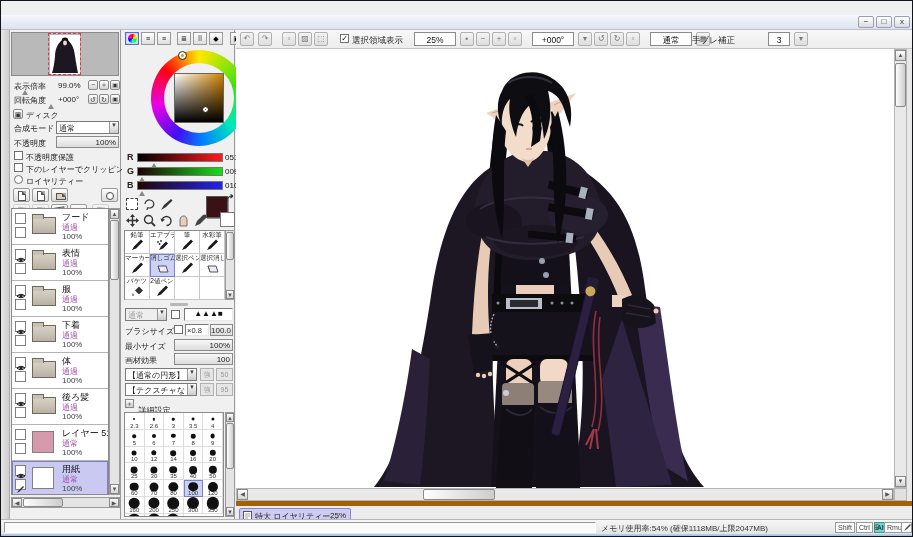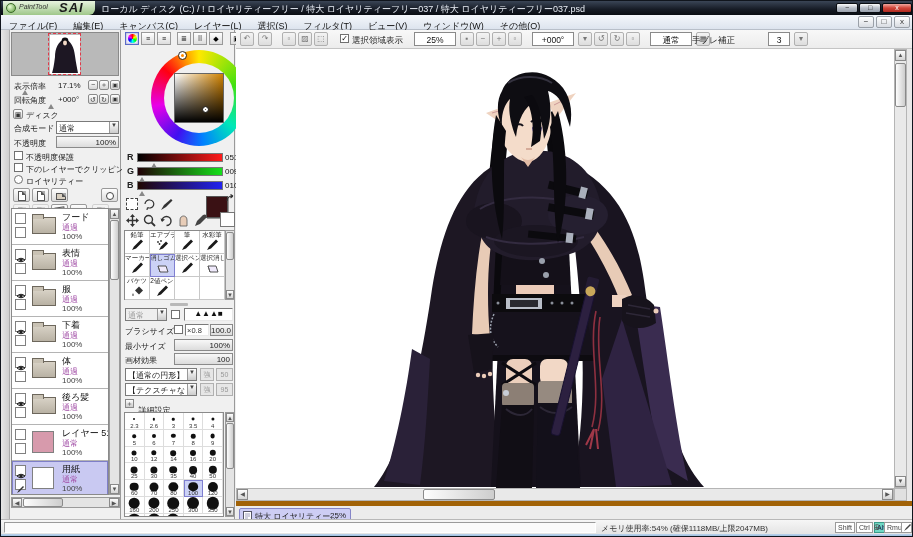"SAI" div { html: <div> <div> <span></span> <span>PaintTool</span> <span>SAI</span> </div> <span>ローカル ディスク (C:) / ! ロイヤリティーフリー / 特大 ロイヤリティーフリー037 / 特大 ロイヤリティーフリー037.psd</span> <div>−</div> <div>□</div> <div>x</div> </div> -> none }
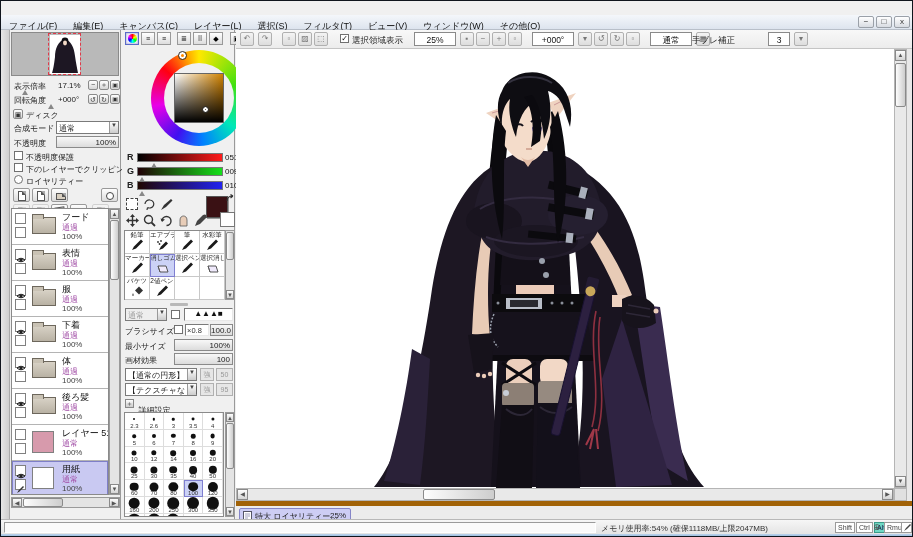"ファイル(F) 編集(E) キャンバス(C) レイヤー(L) 選択(S)" span { html: <span><span>ファイル(F)</span><span>編集(E)</span><span>キャンバス(C)</span><span>レイヤー(L)</span><span>選択(S)</span><span>フィルタ(T)</span><span>ビュー(V)</span><span>ウィンドウ(W)</span><span>その他(O)</span></span> -> none }
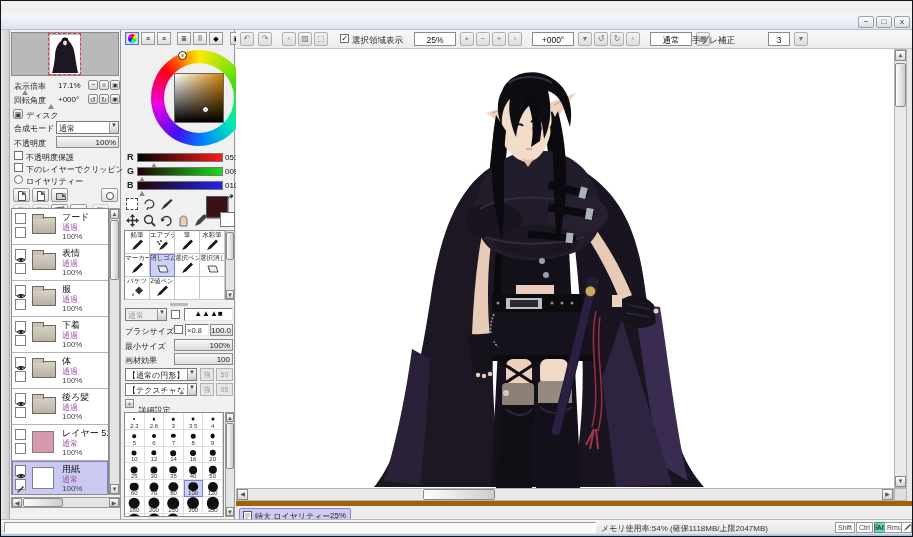"17.1%" span.lbl { text: 17.1% -> 99.0% }
